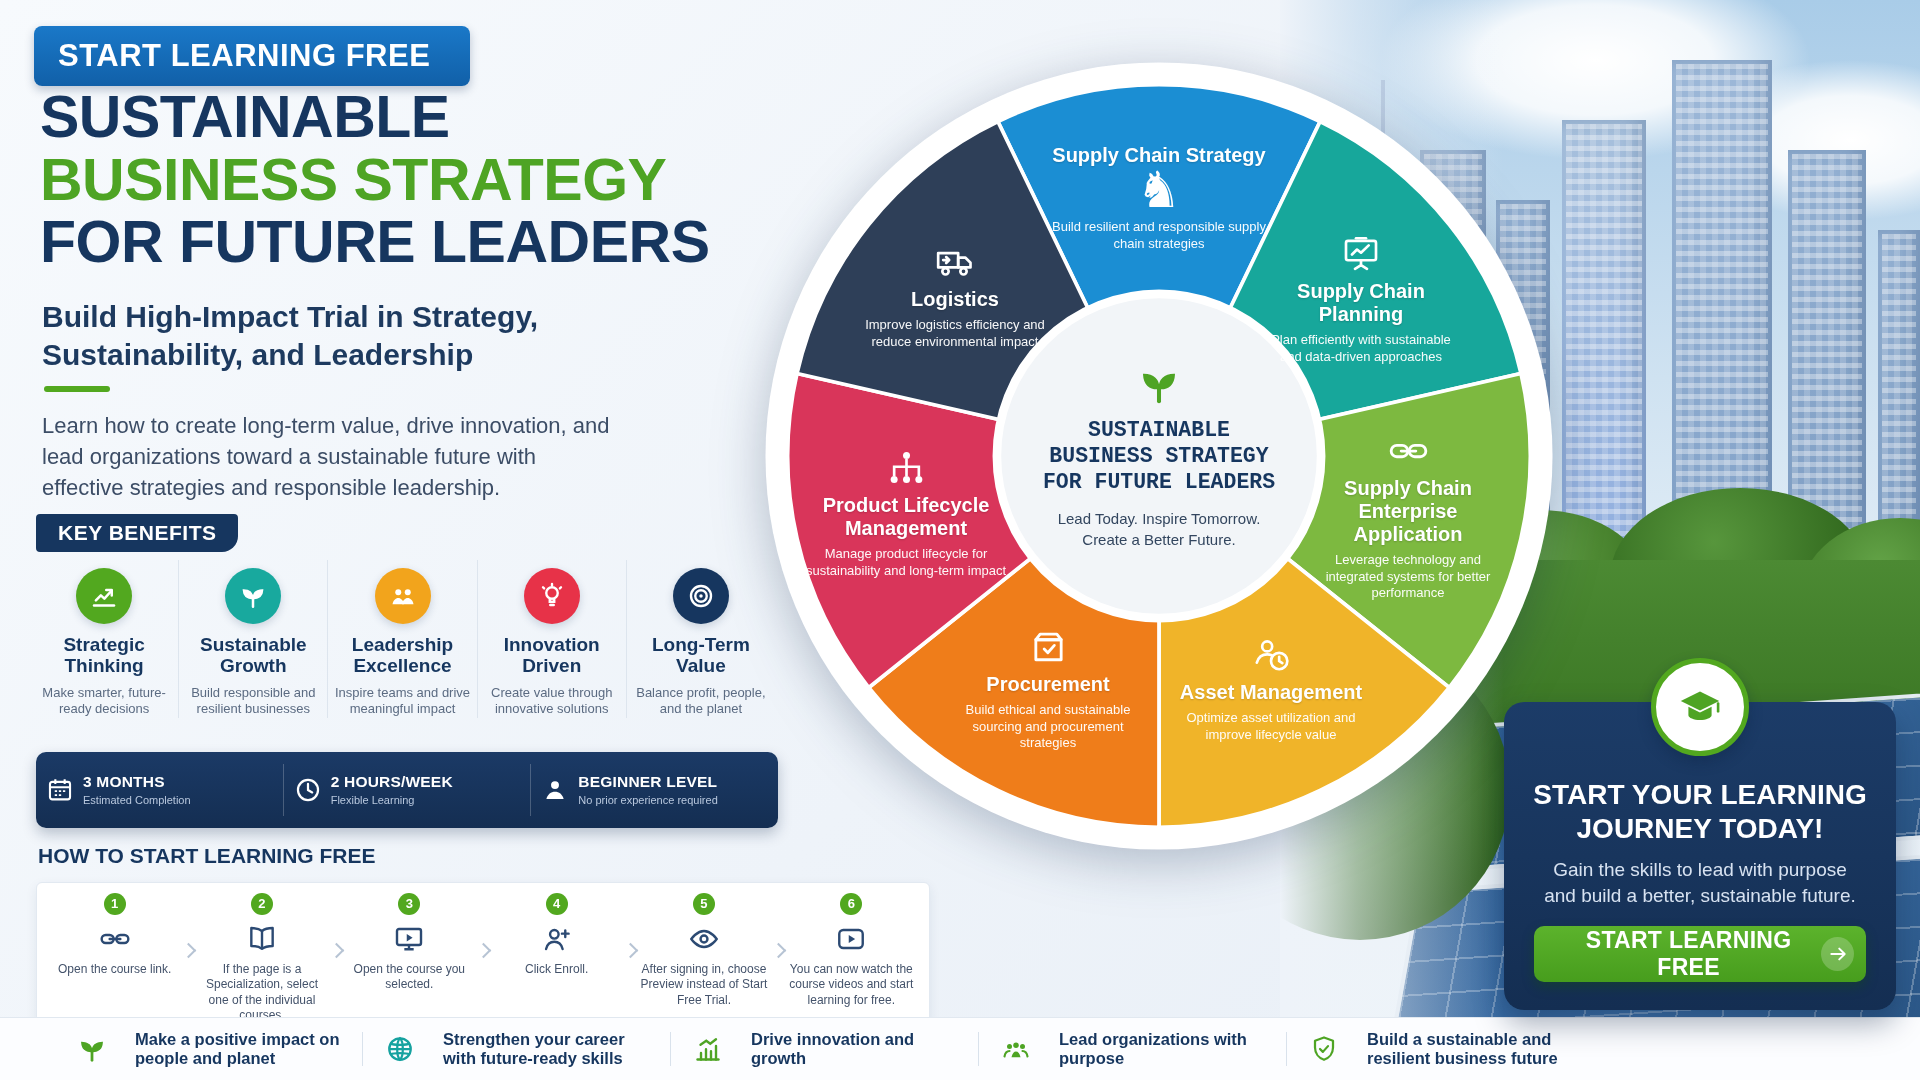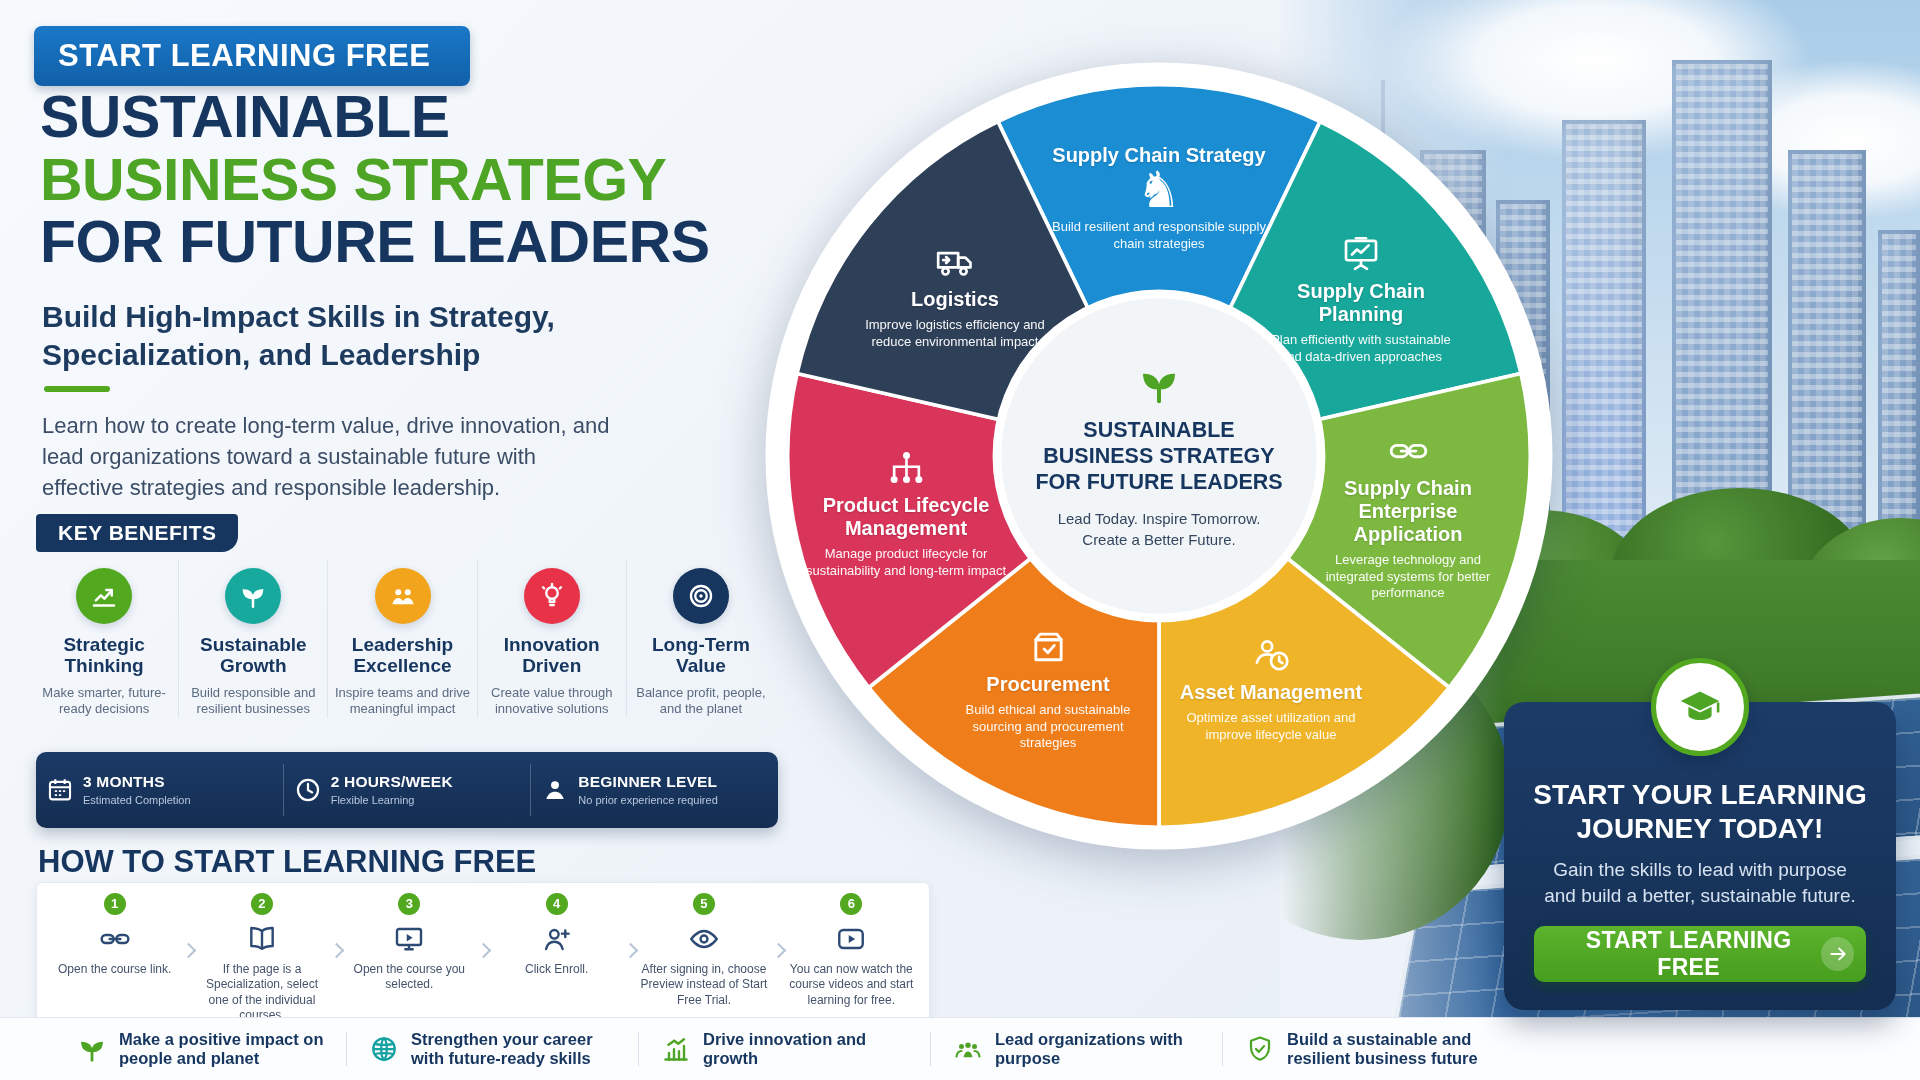"Build High-Impact Skills in Strategy," div.subtitle { text: Skills in Strategy, Specialization -> Trial in Strategy, Sustainability }
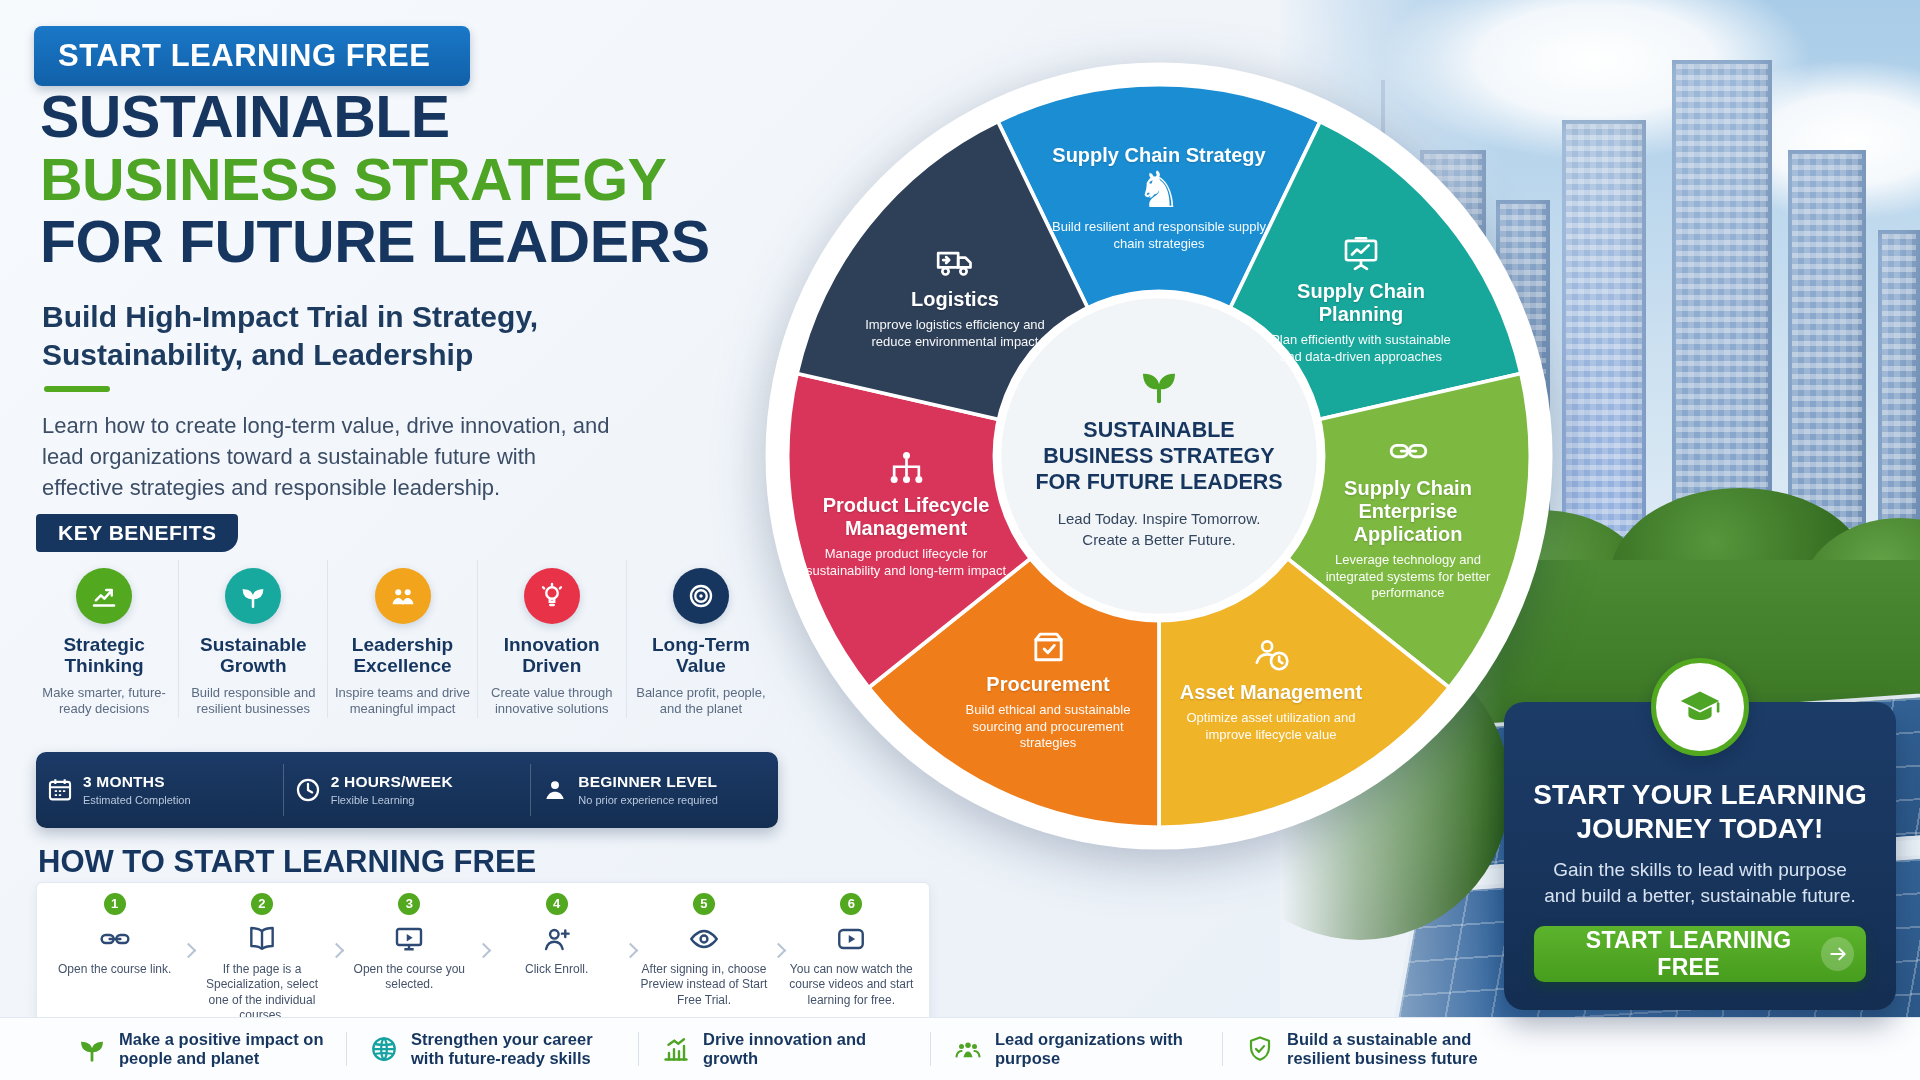"SUSTAINABLE BUSINESS STRATEGY FOR FUTURE" .center-title { font-family: none -> Liberation Mono, monospace }
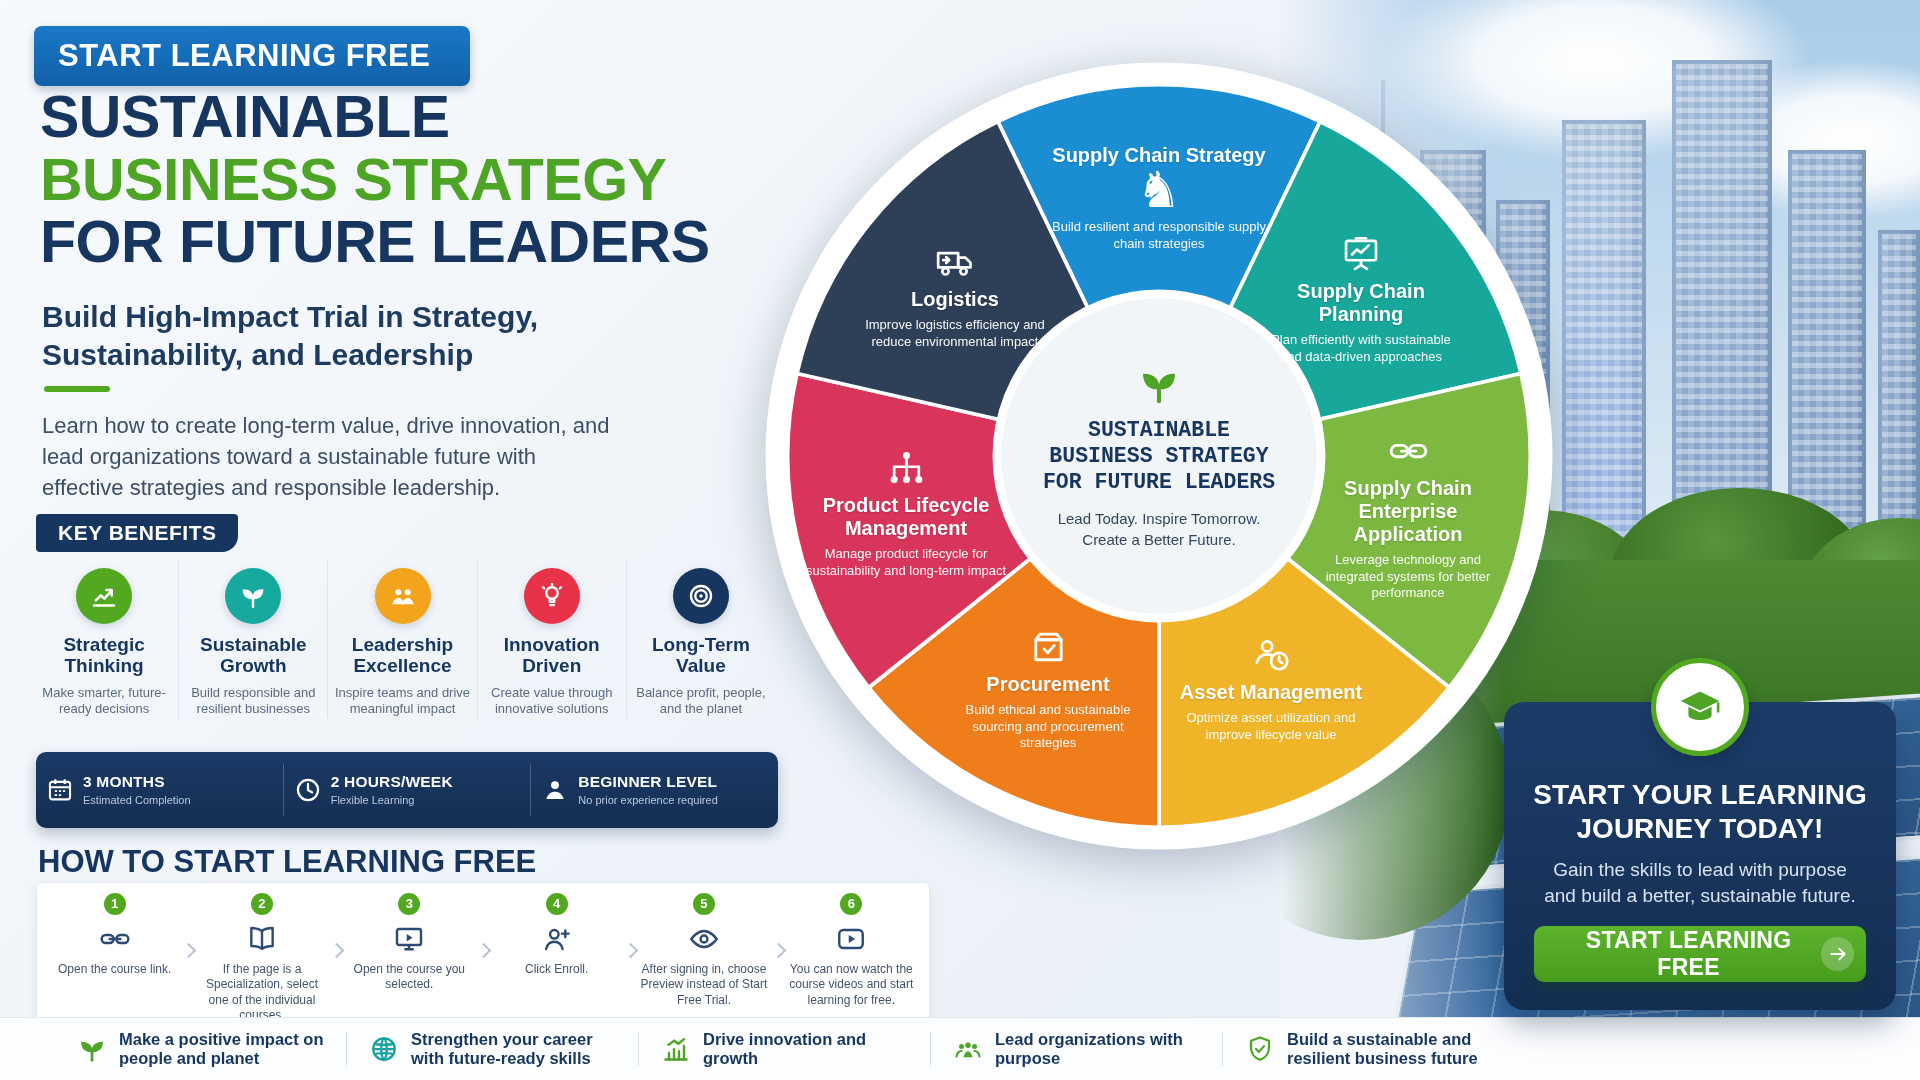"HOW TO START LEARNING FREE" .howto-heading { font-size: 31px -> 21px }
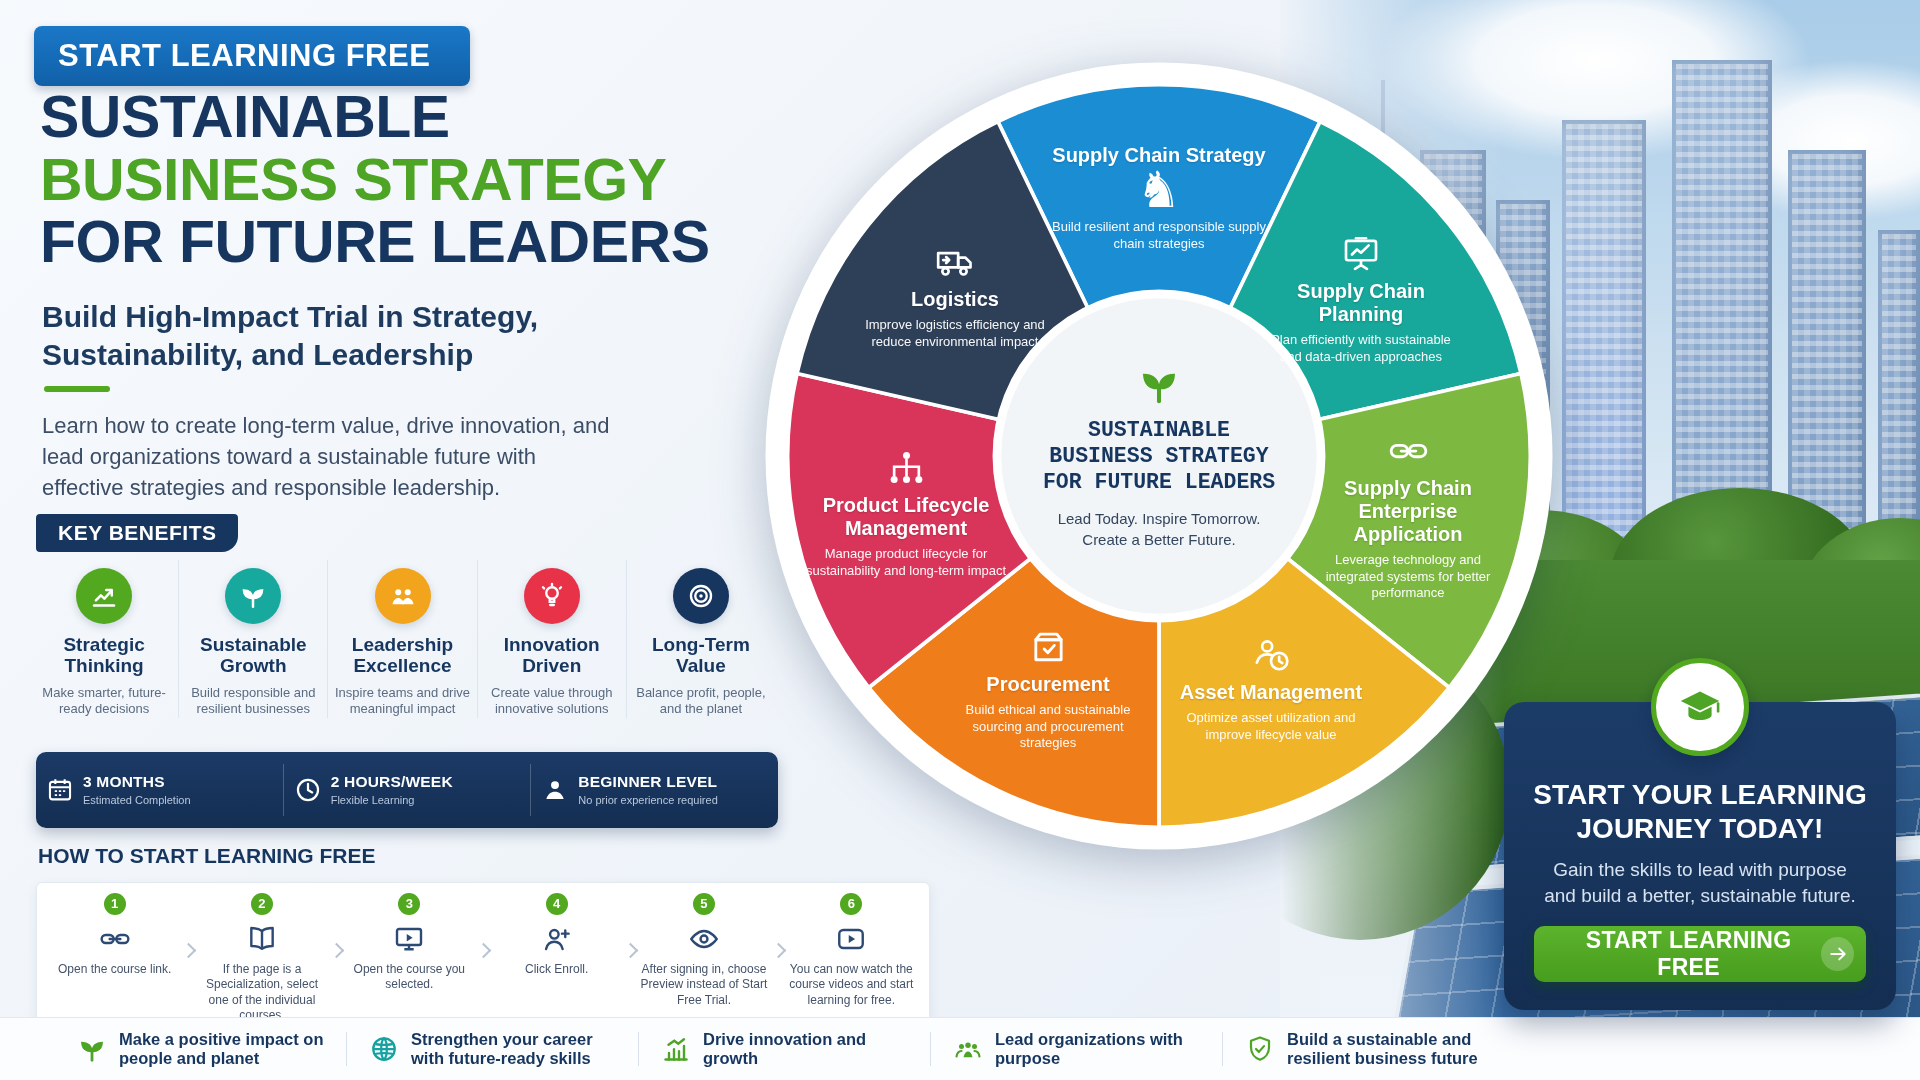"Make a positive impact on" .f-item { gap: 12px -> 28px }
